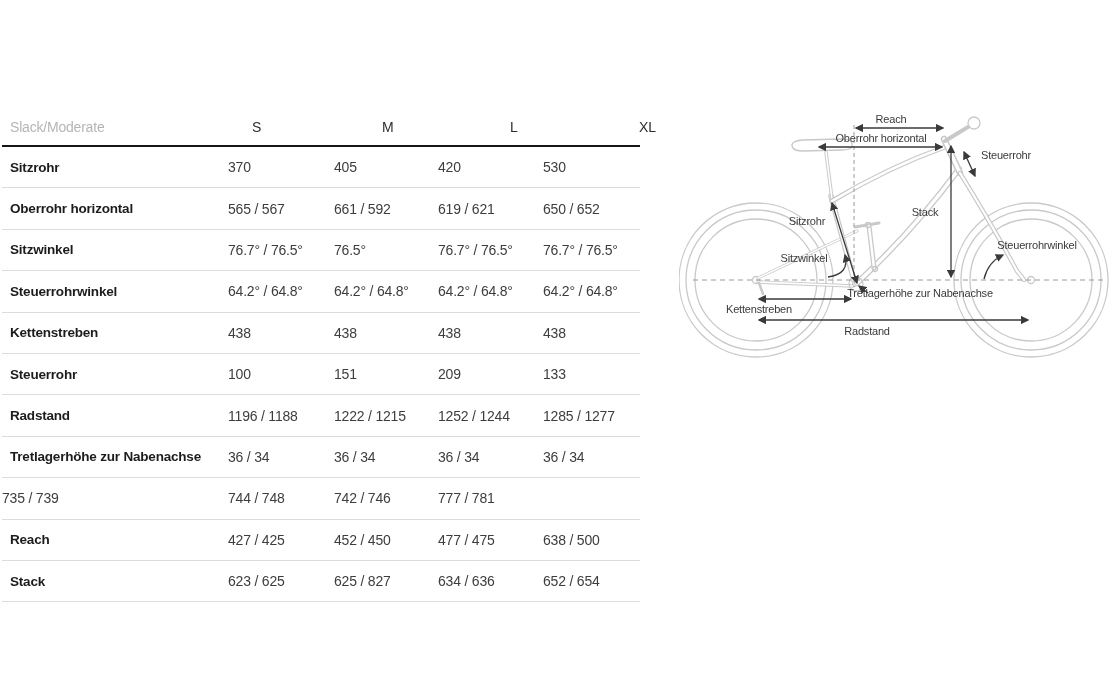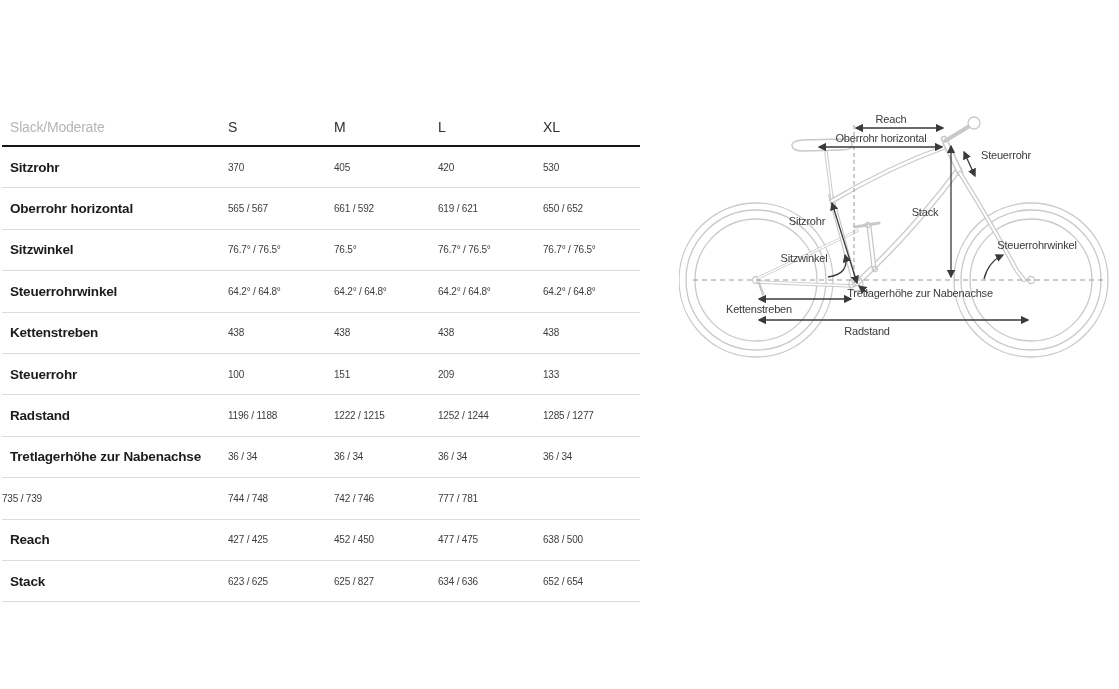"Slack/Moderate" .g-header { gap: none -> 24px }
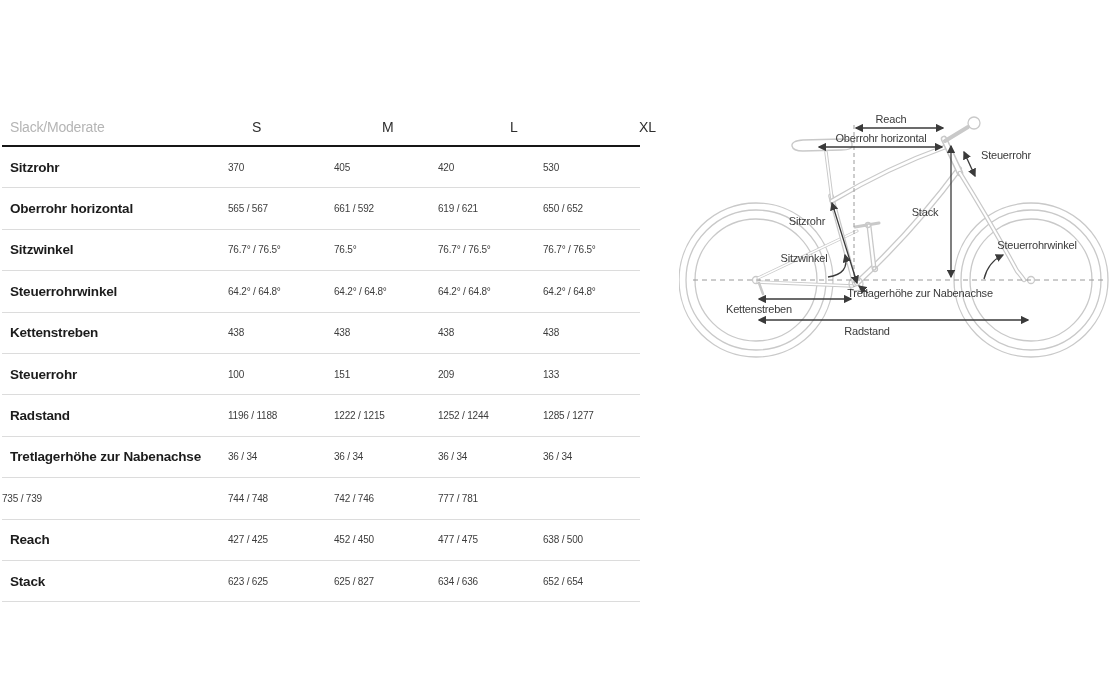"370" .cell { font-size: 10px -> 14px }
